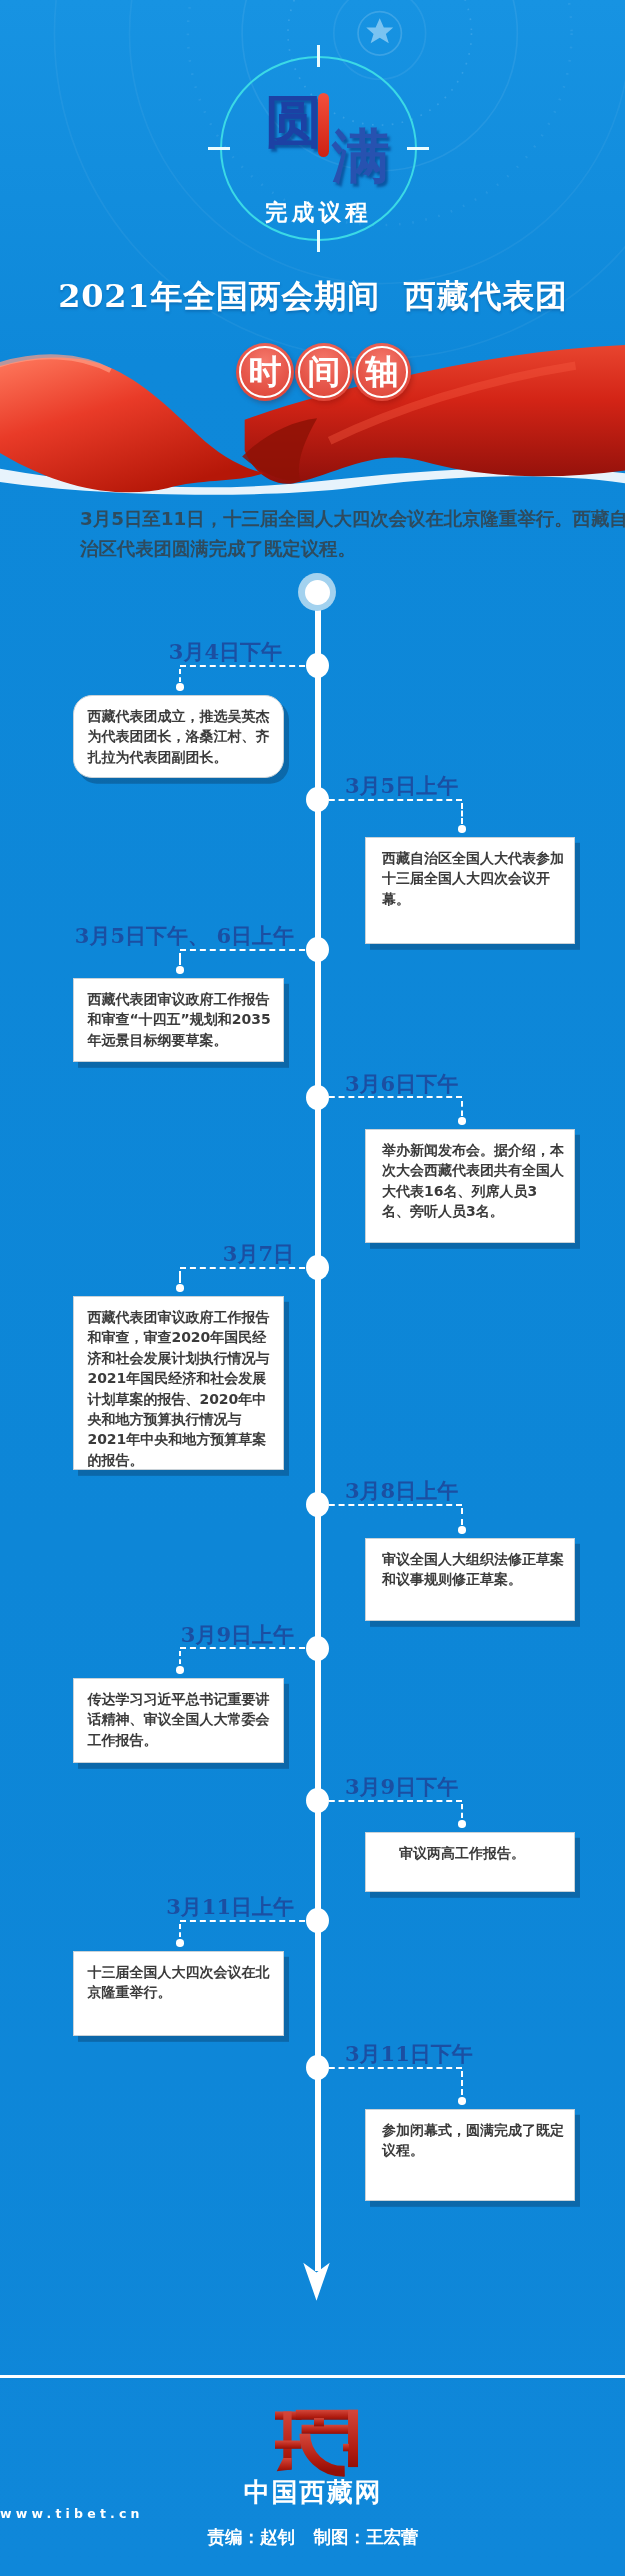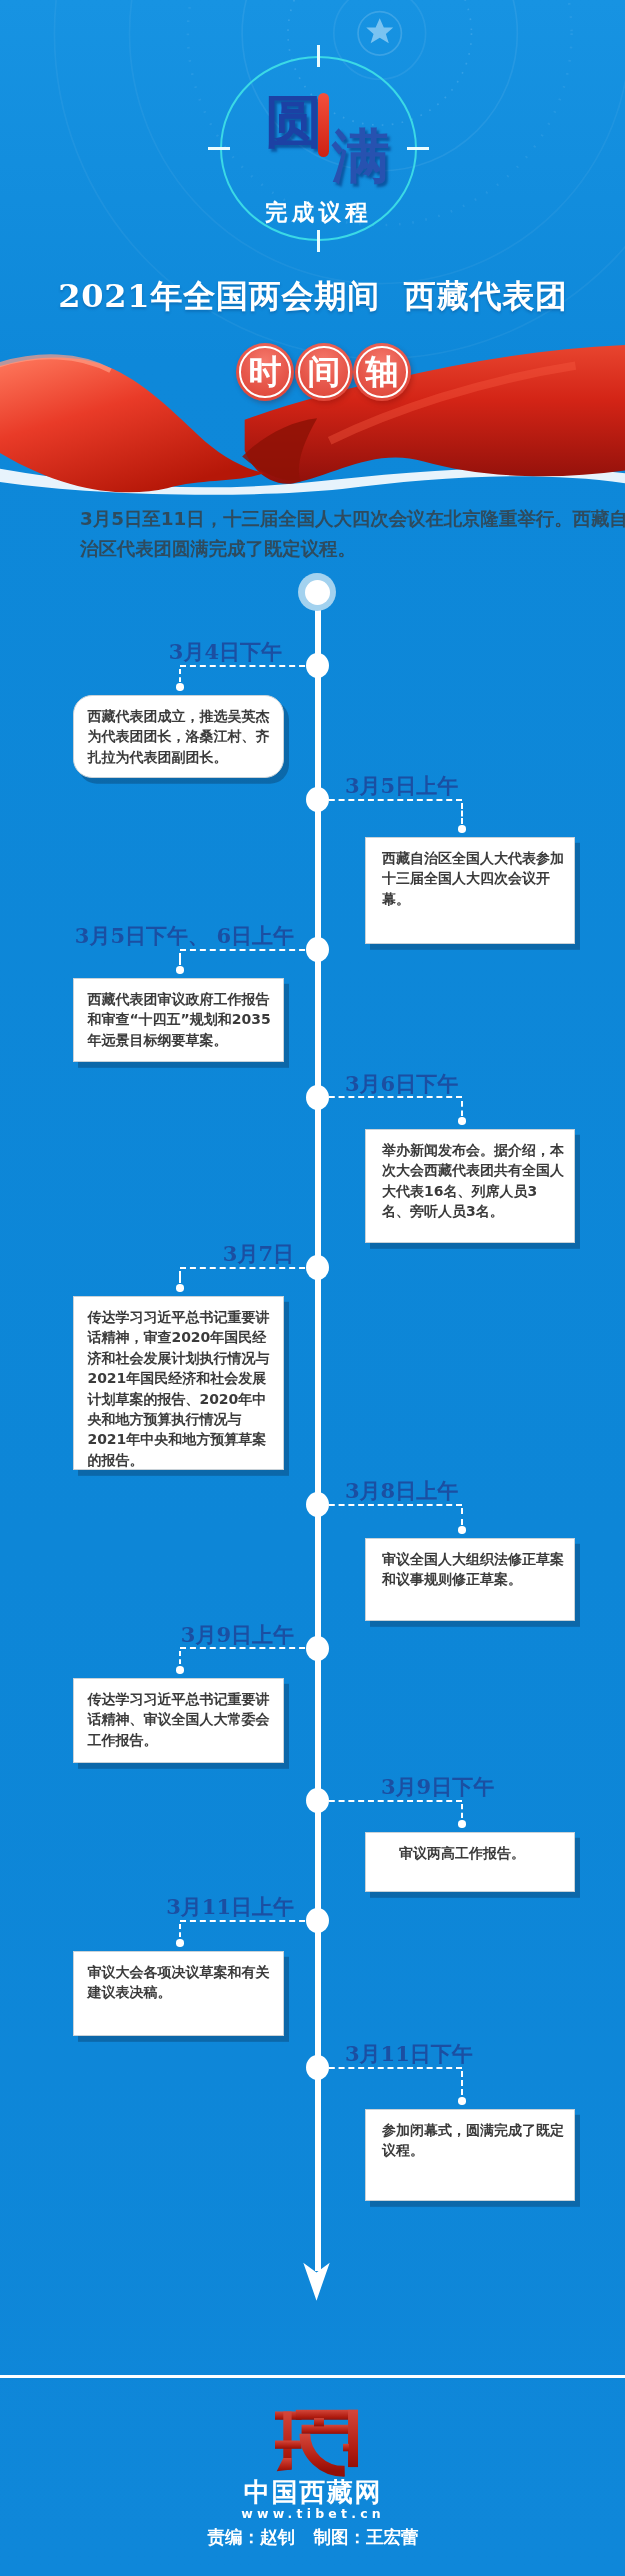"传达学习习近平总书记重要讲话精神，审查2020年国民经济和社会发展计划执行情况与" div.card { text: 传达学习习近平总书记重要讲话精神 -> 西藏代表团审议政府工作报告和审查 }
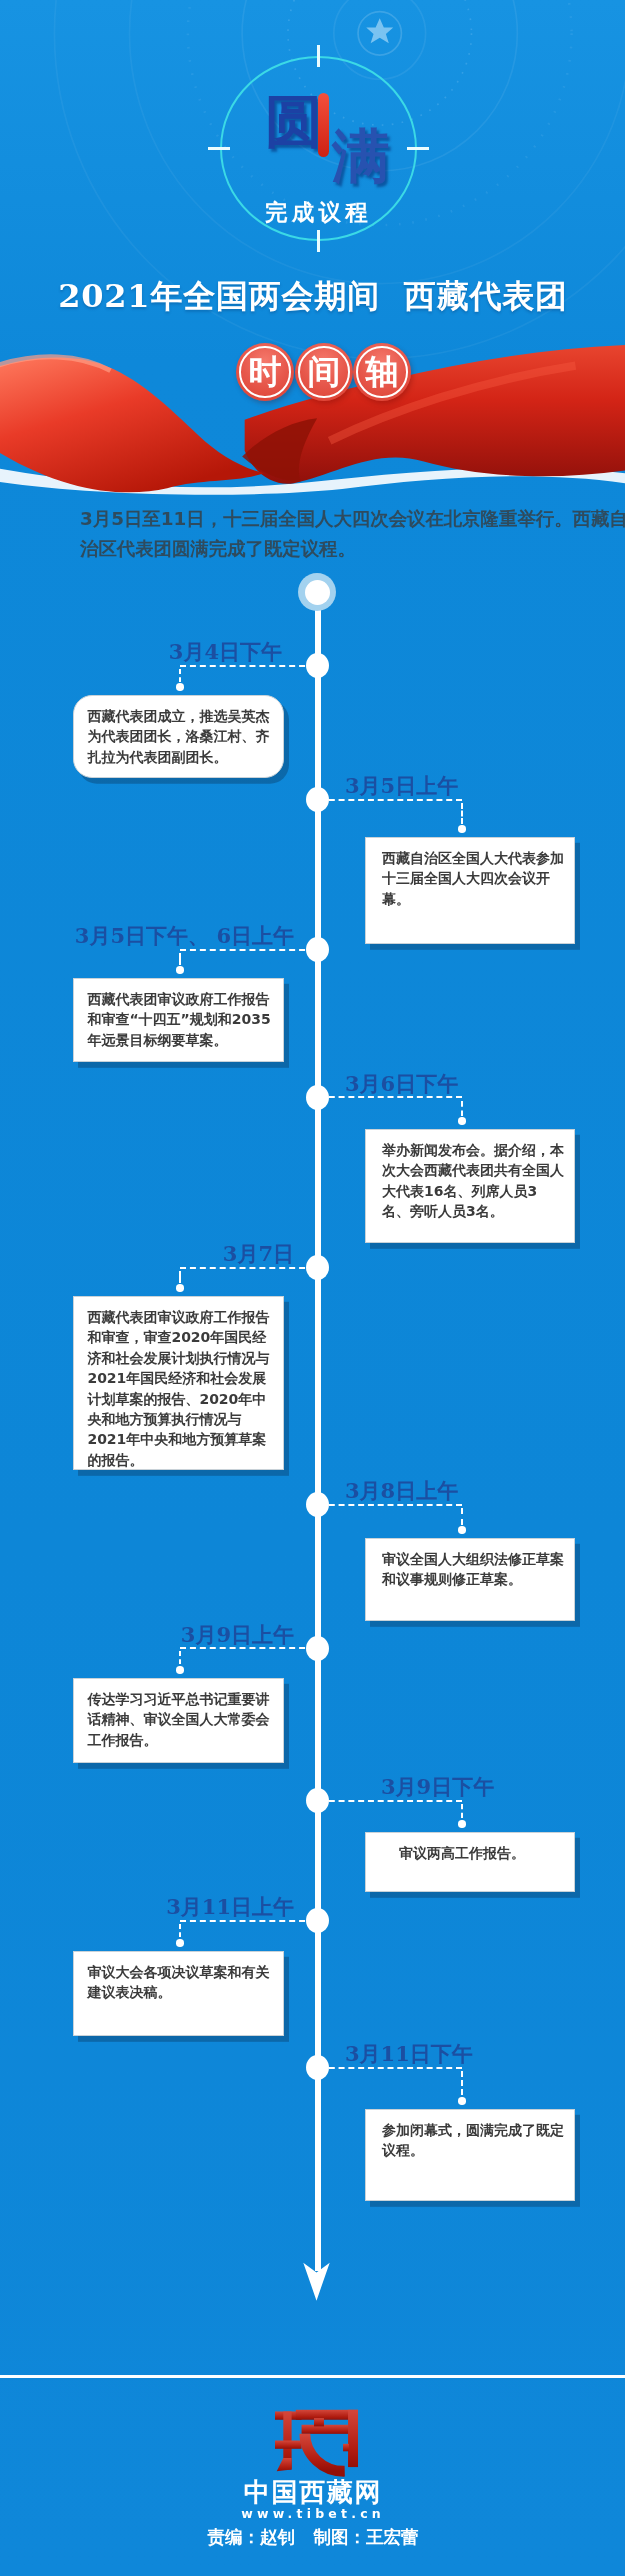"3月9日下午" div.tdate { margin-left: 36px -> none }
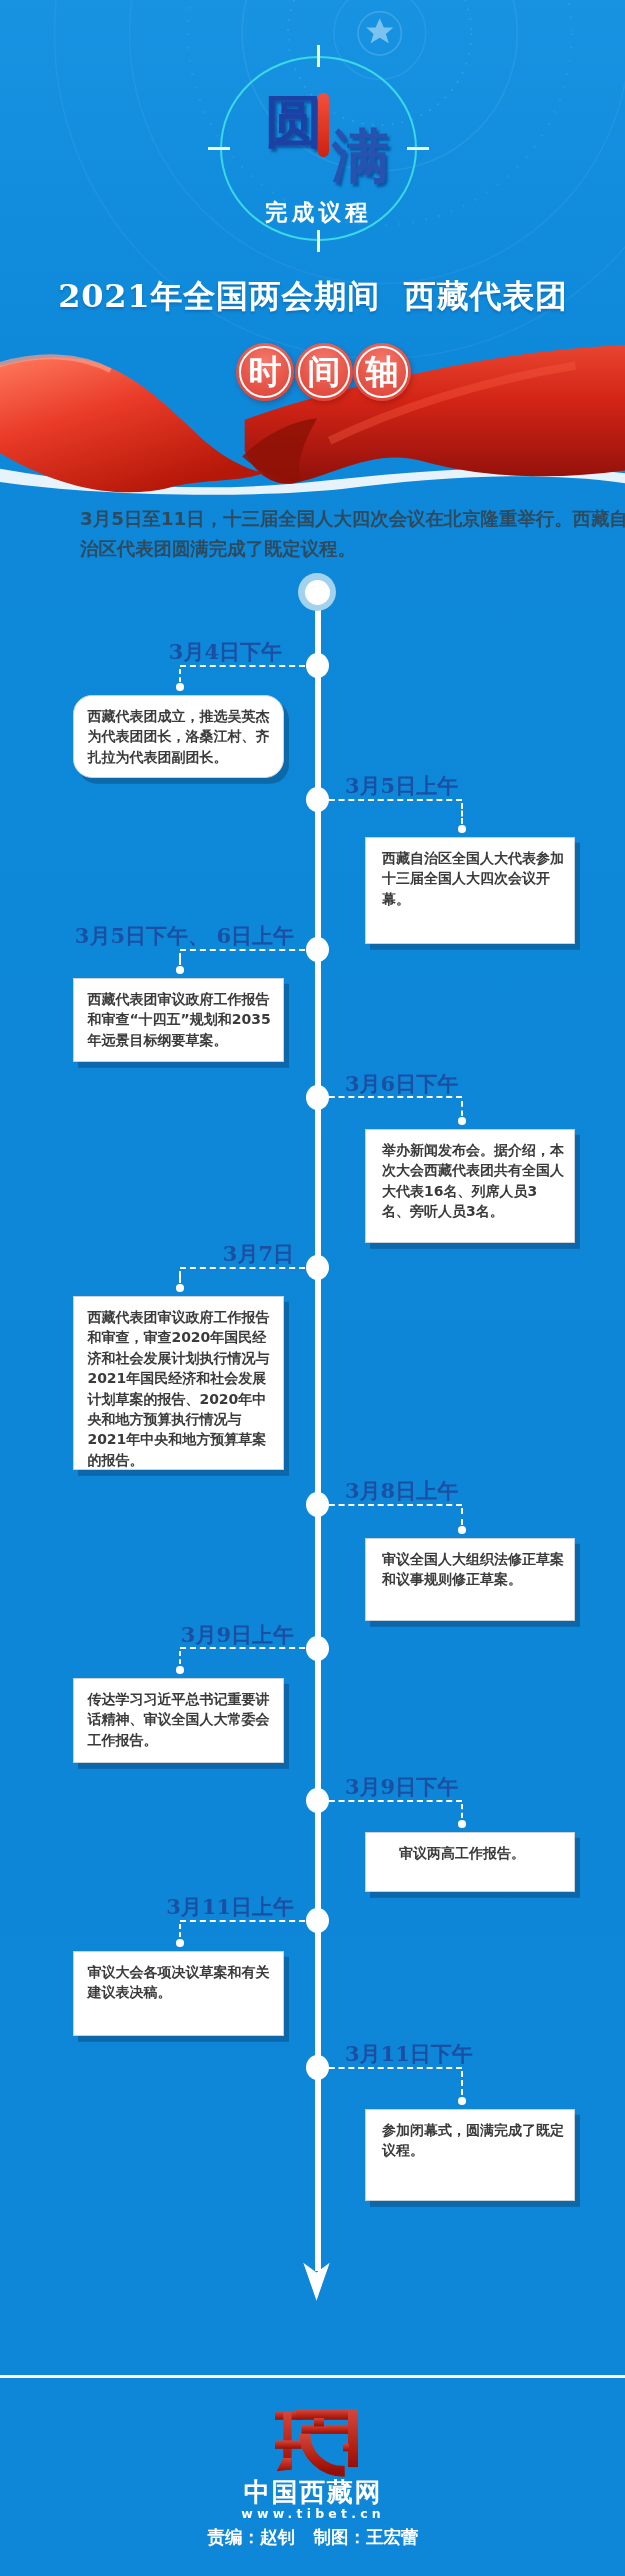"审议大会各项决议草案和有关建议表决稿。" div.card { text: 审议大会各项决议草案和有关建议表决稿 -> 十三届全国人大四次会议在北京隆重举行 }
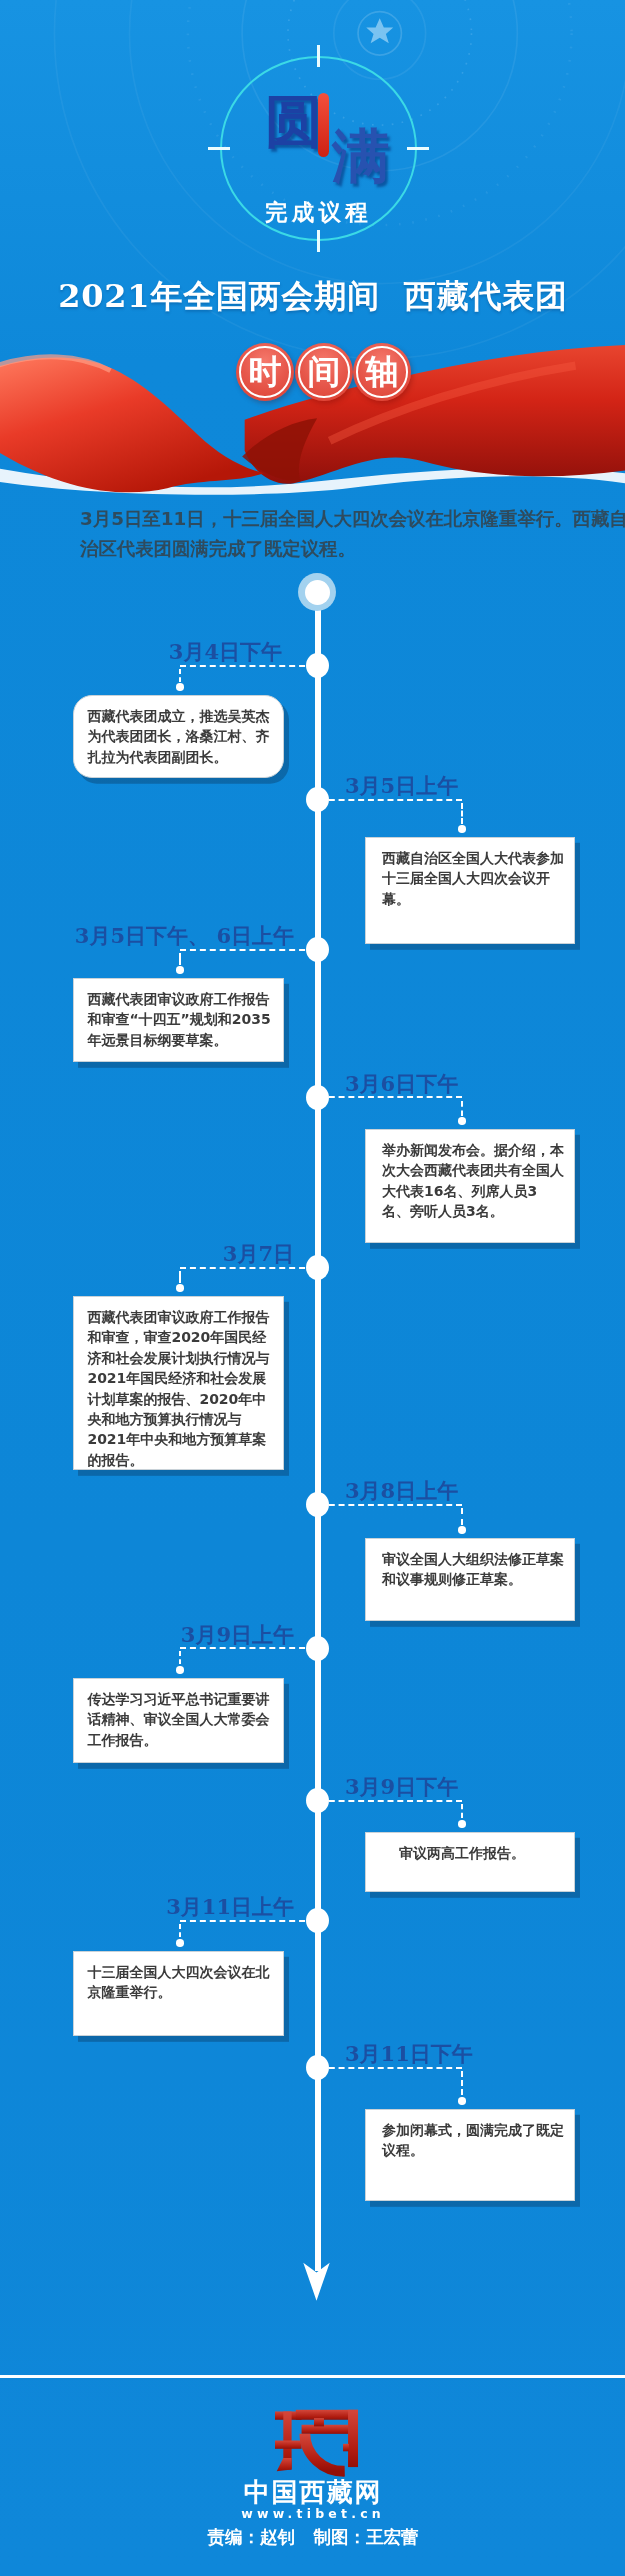"www.tibet.cn" .site-url { text-align: center -> none }
